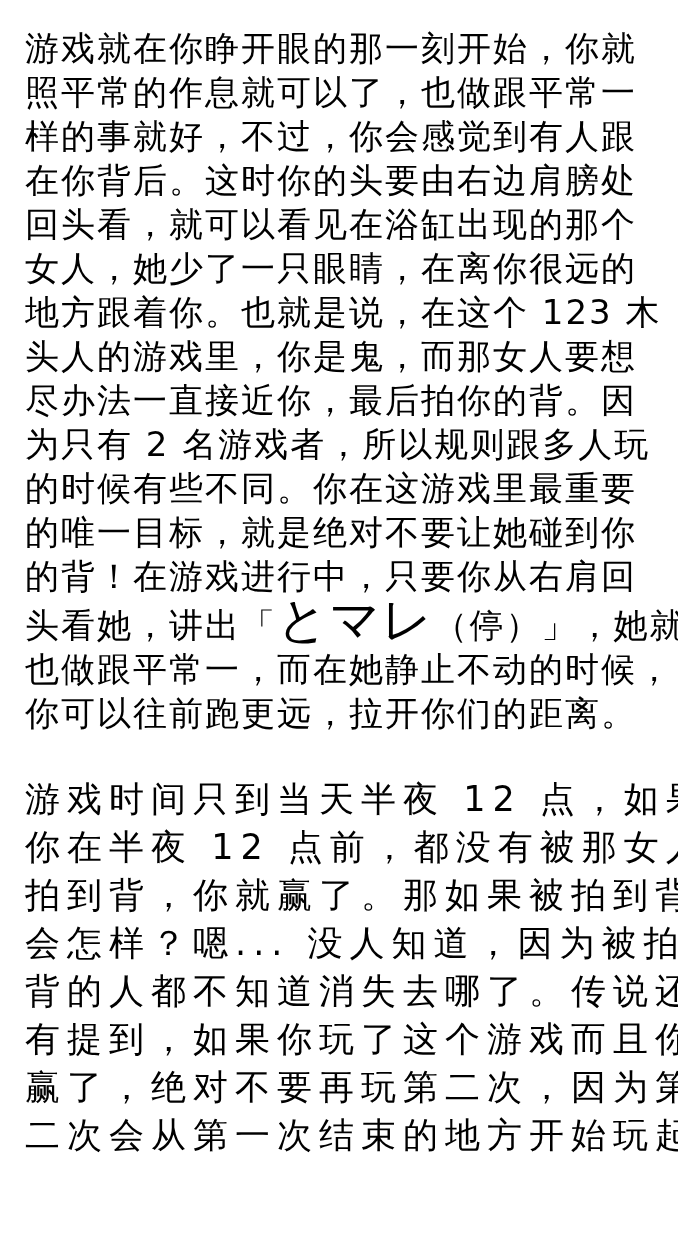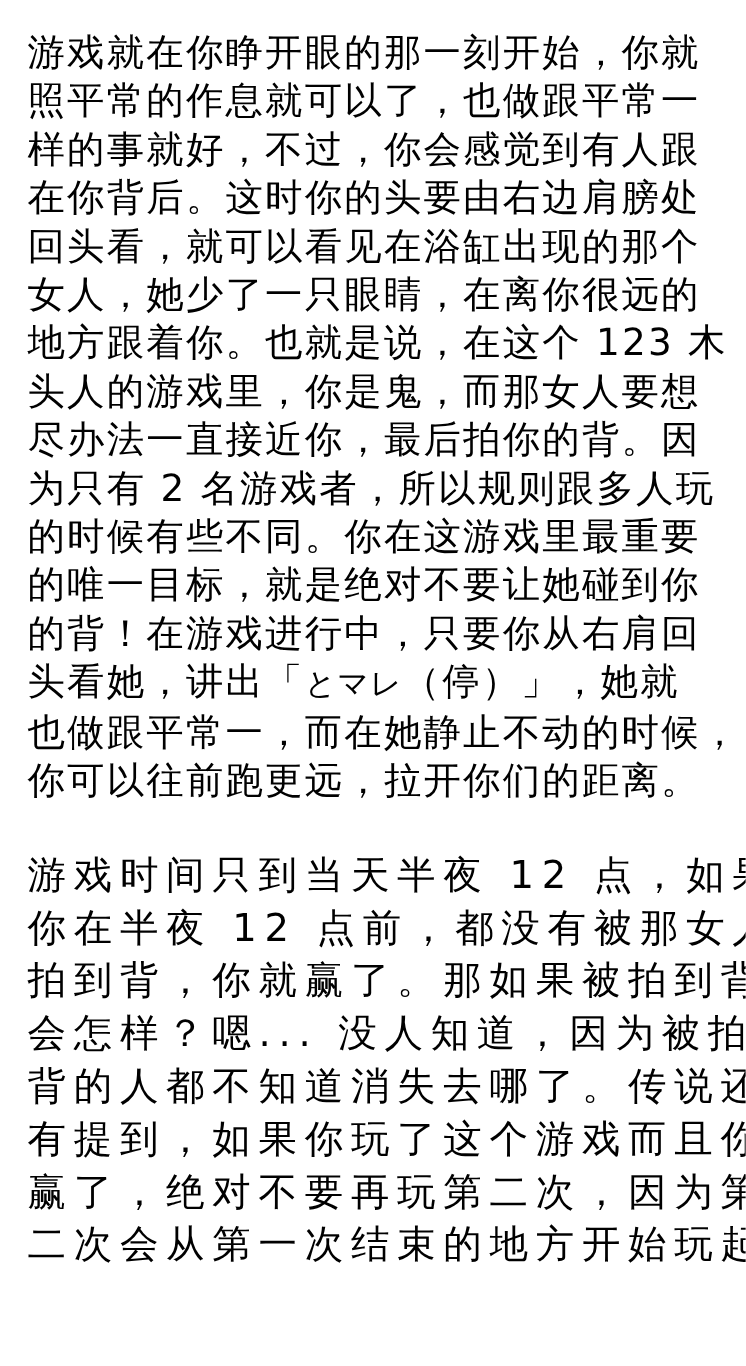"とマレ" .kana { font-size: 28px -> 50px }
